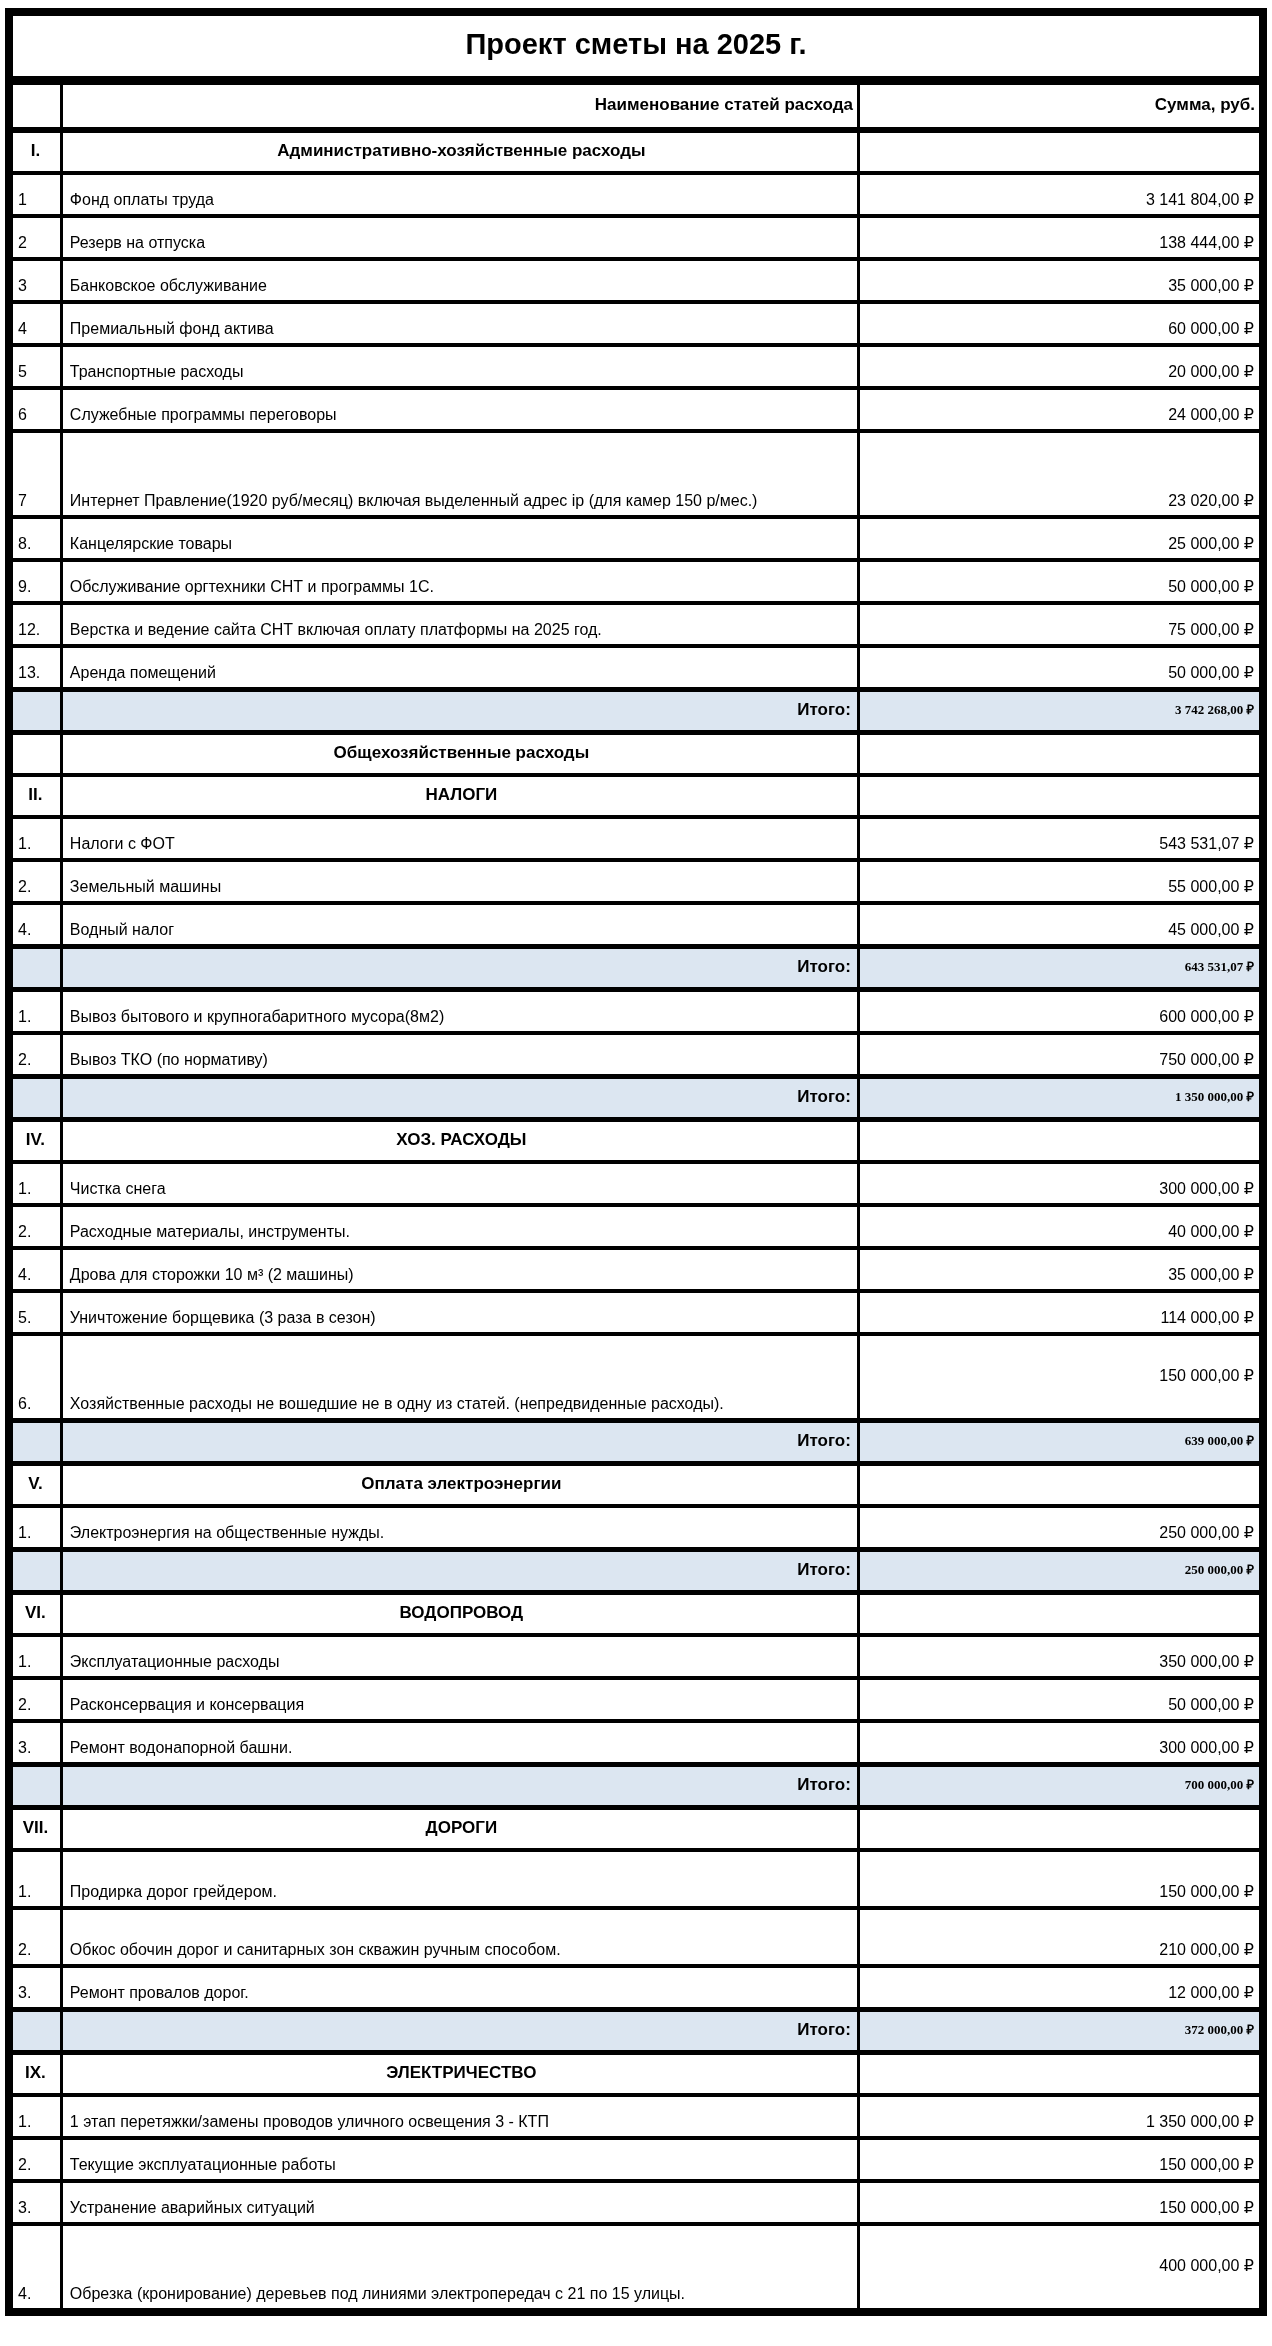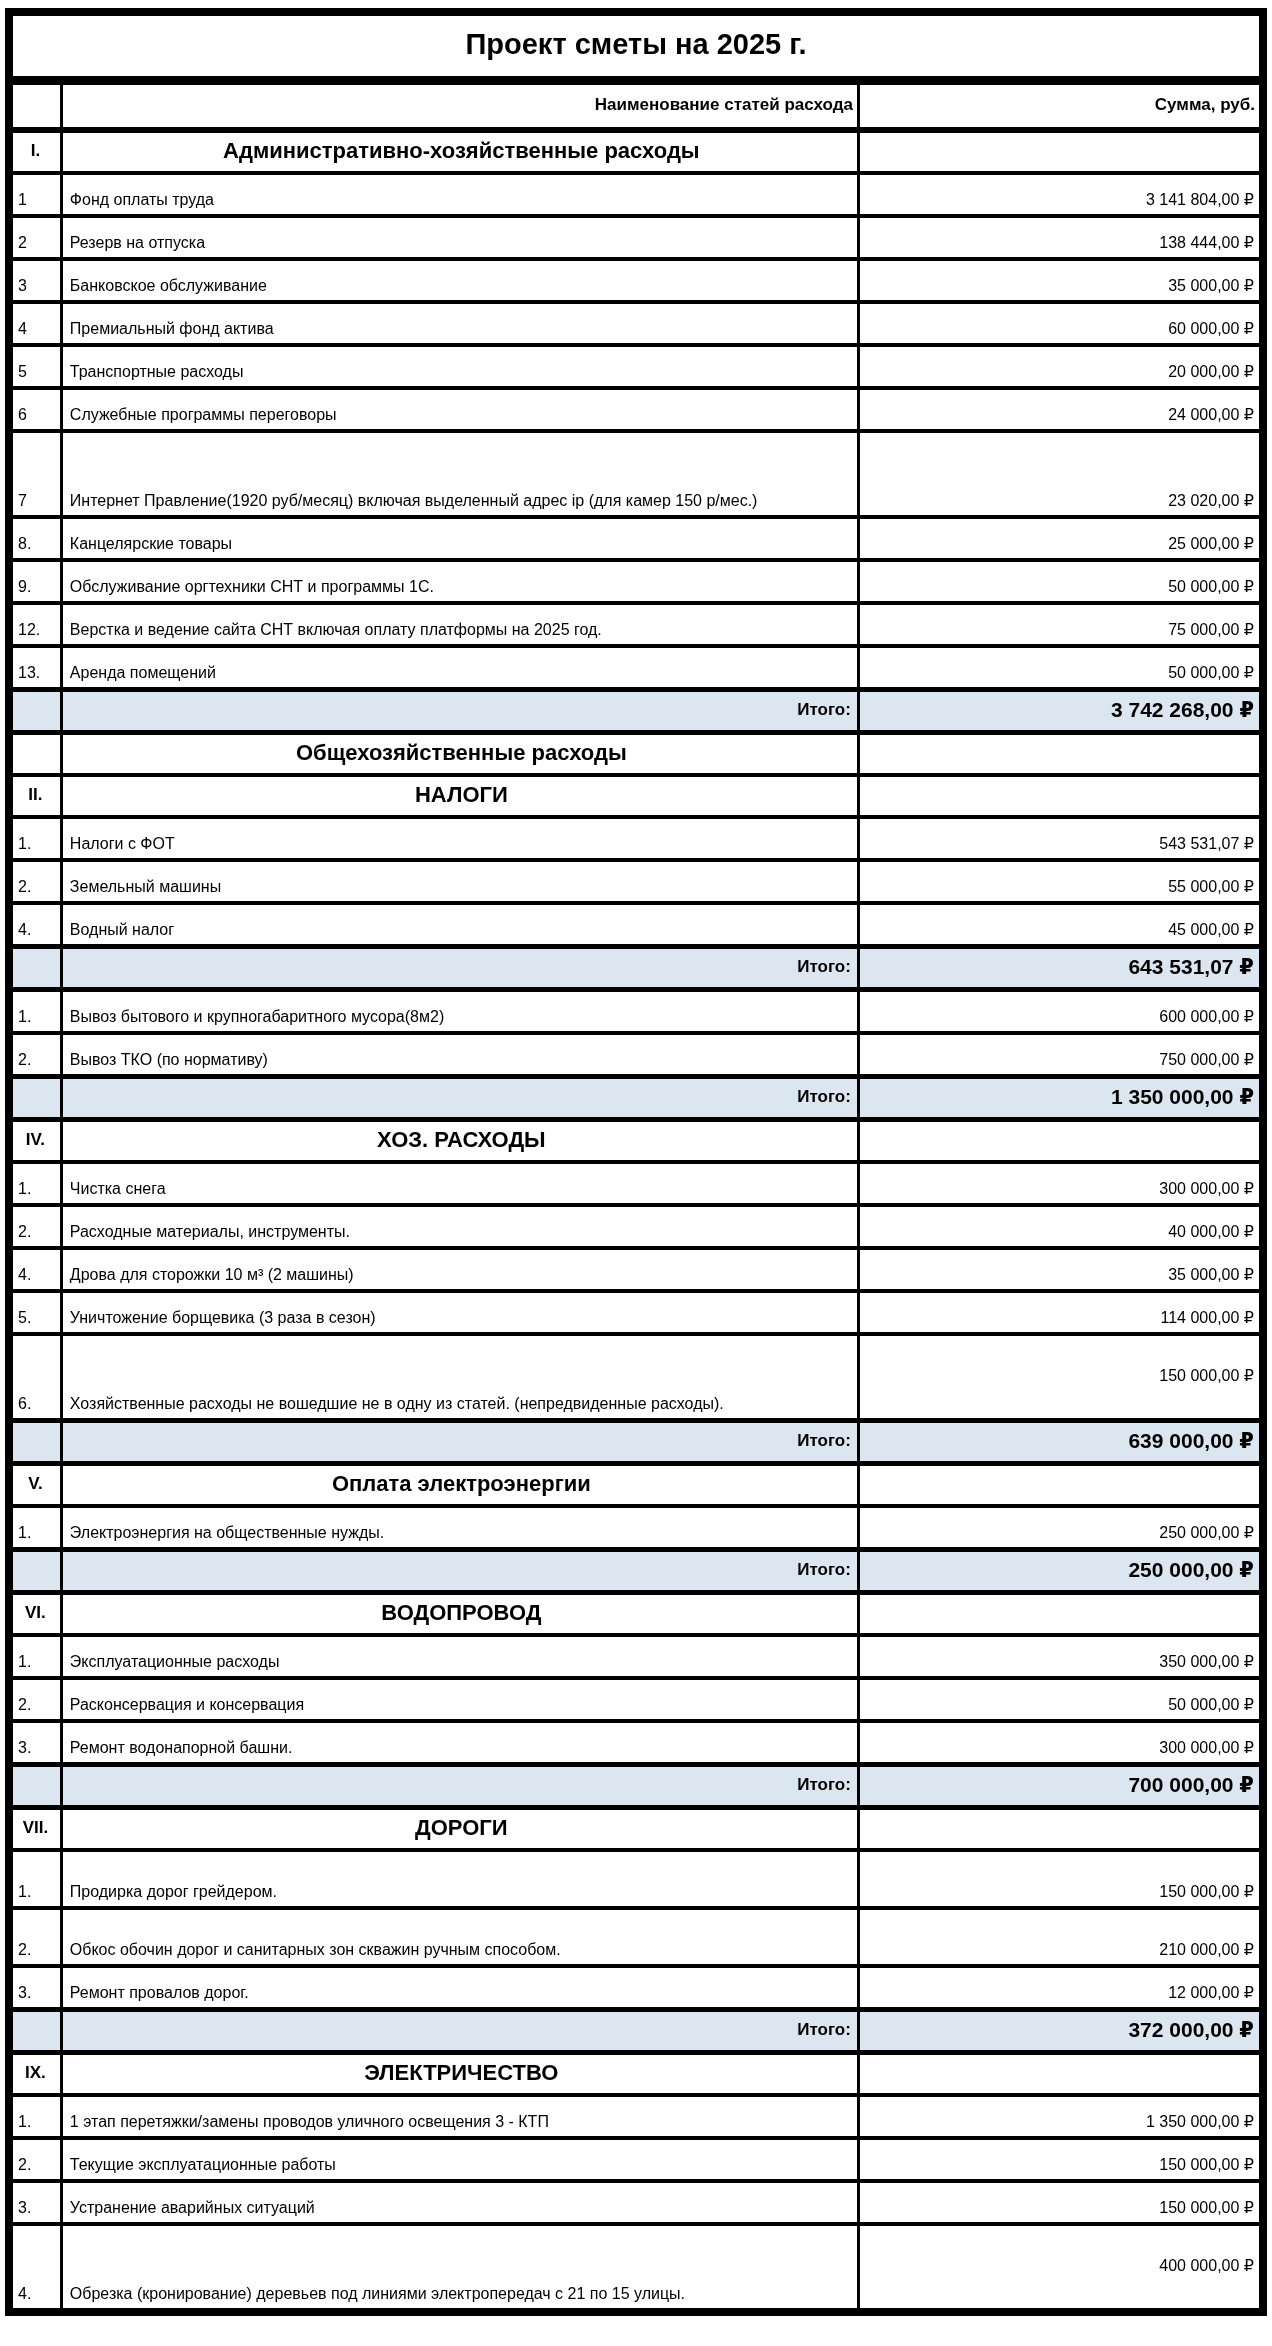"Административно-хозяйственные расходы" .r-sec .lbl { font-size: 22px -> 17px }
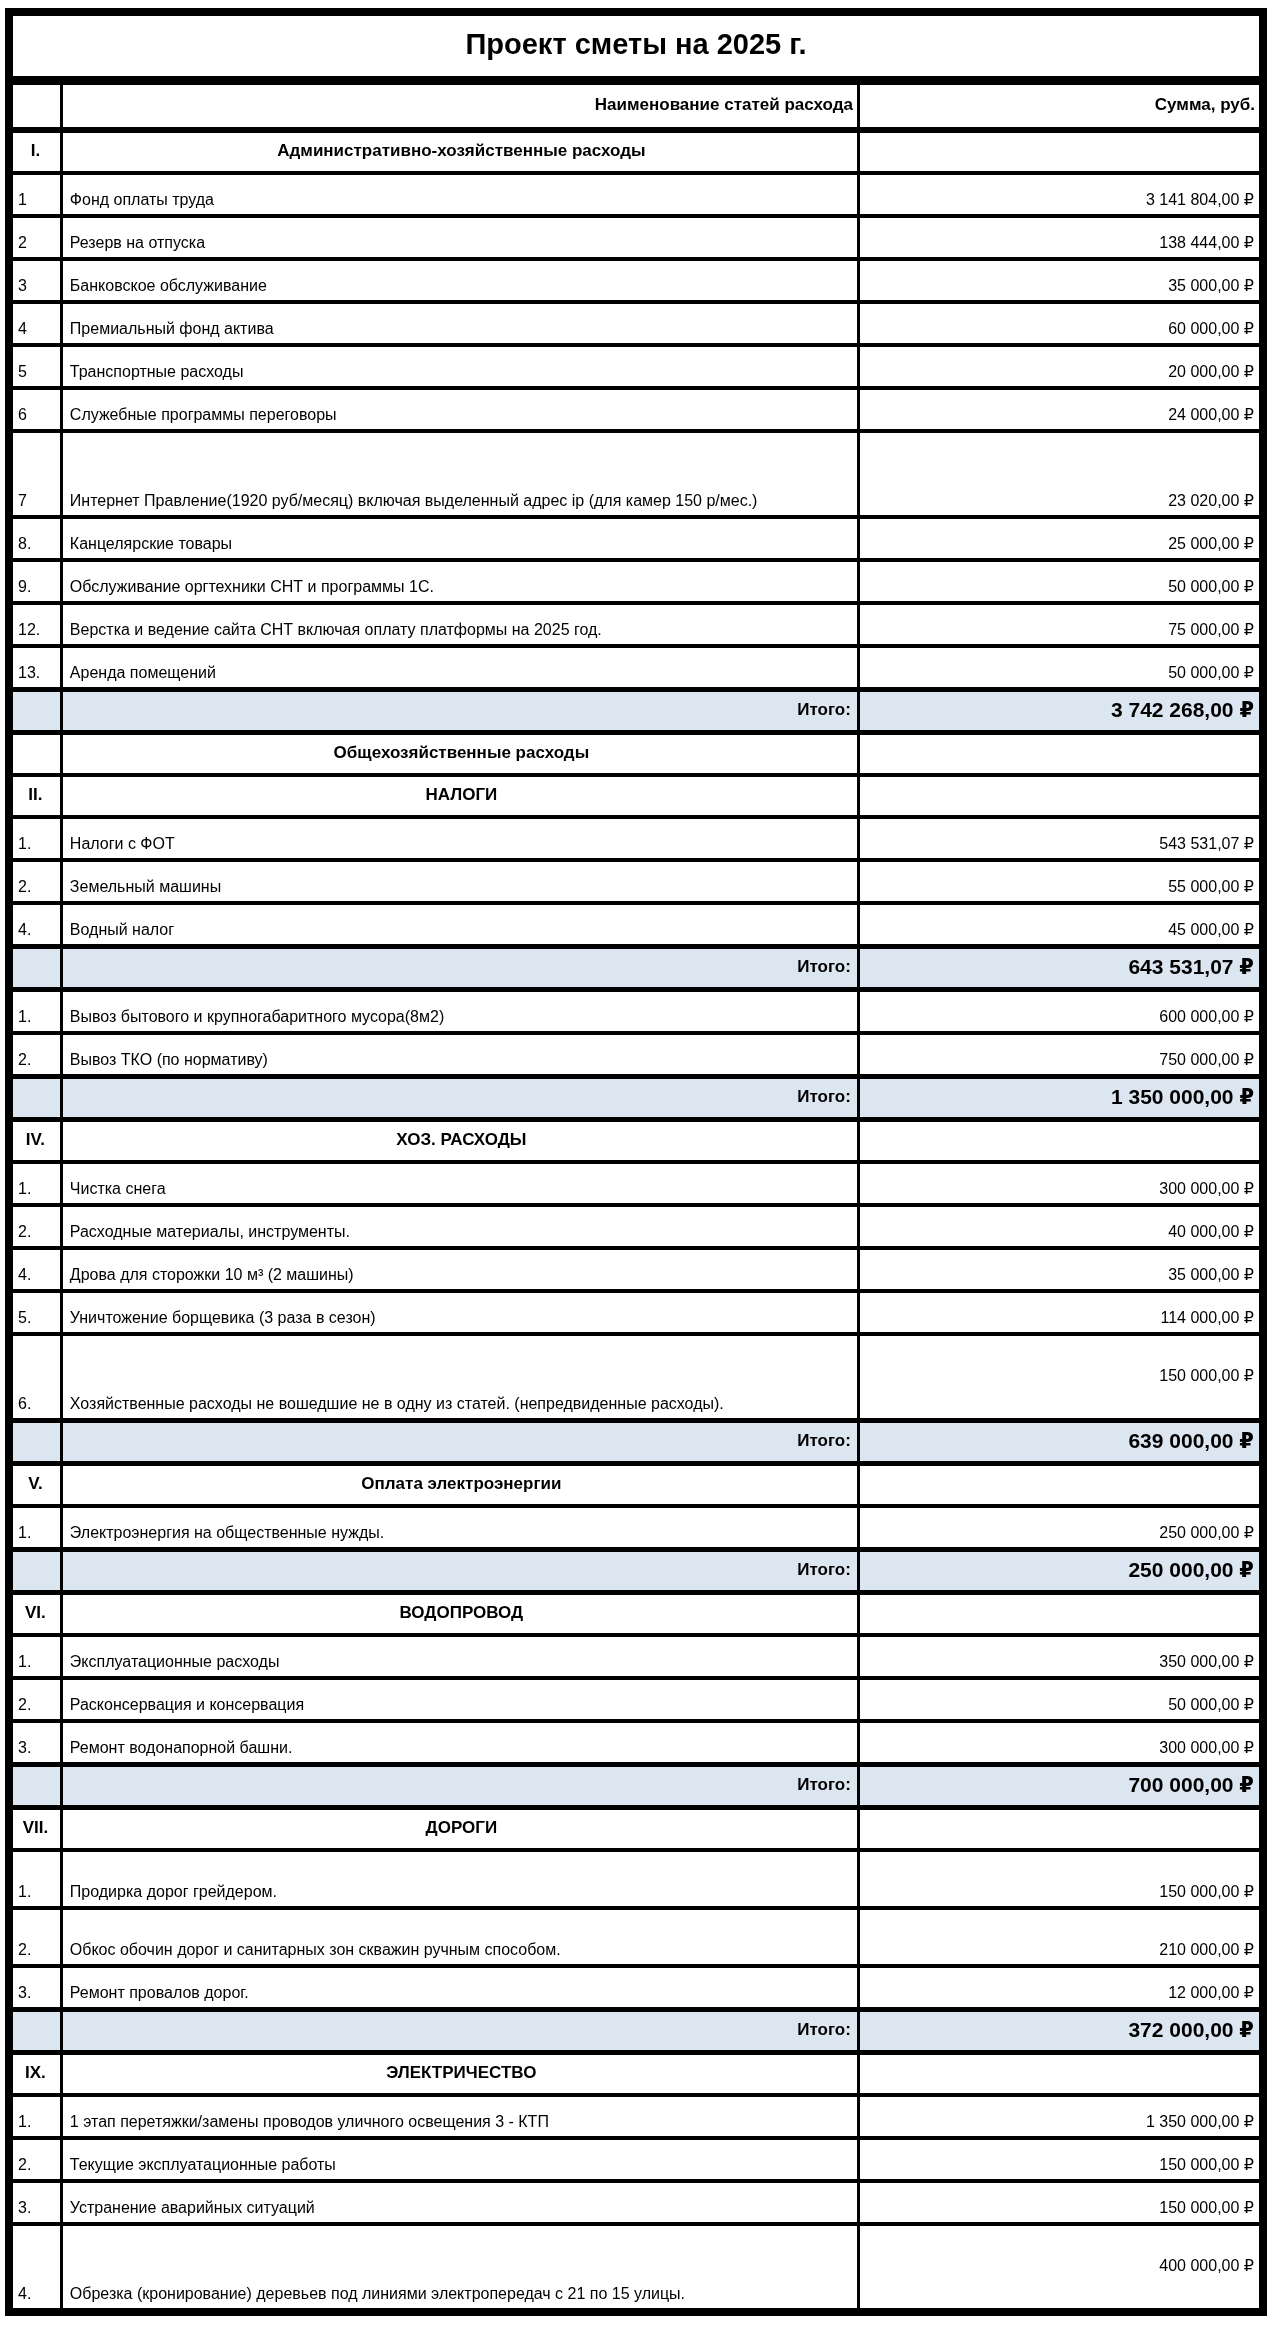"3 742 268,00 ₽" .r-total .val { font-family: none -> Liberation Serif, serif; font-size: 21px -> 13px }
